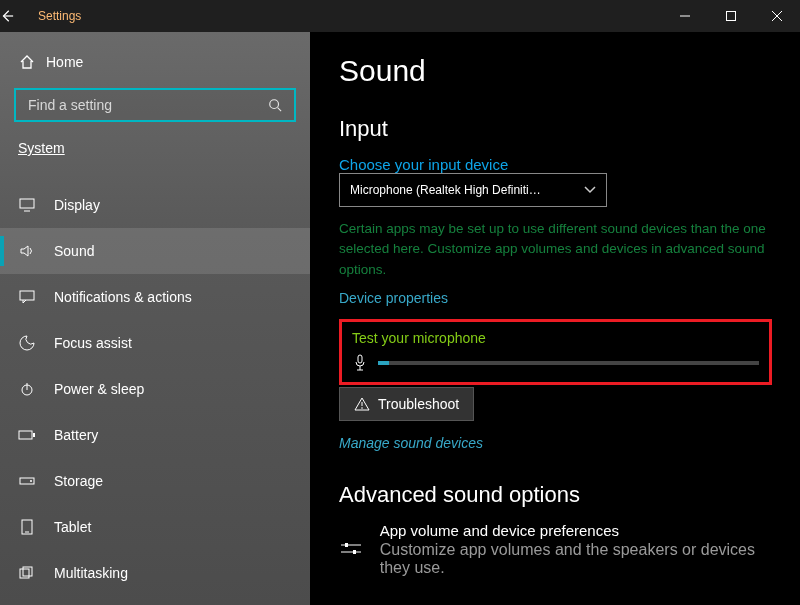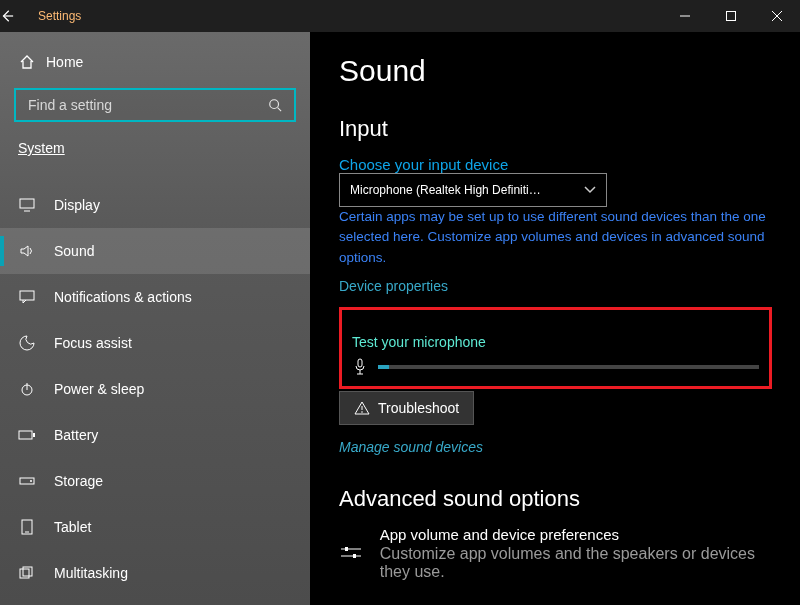"Certain apps may be set" .para { color: #3b82f6 -> #15803d; margin-top: 0 -> 12px }
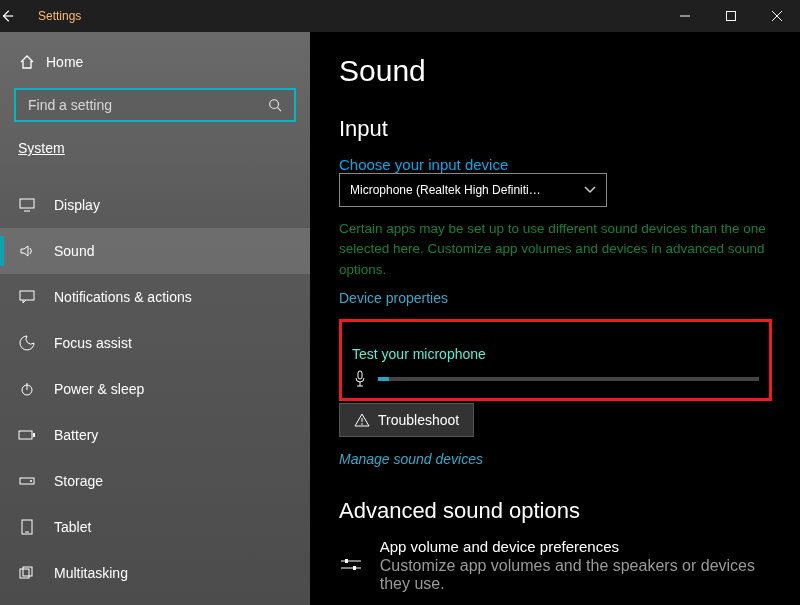"Test your microphone" .test-label { color: #5eead4 -> #84cc16; margin-top: 16px -> none }
